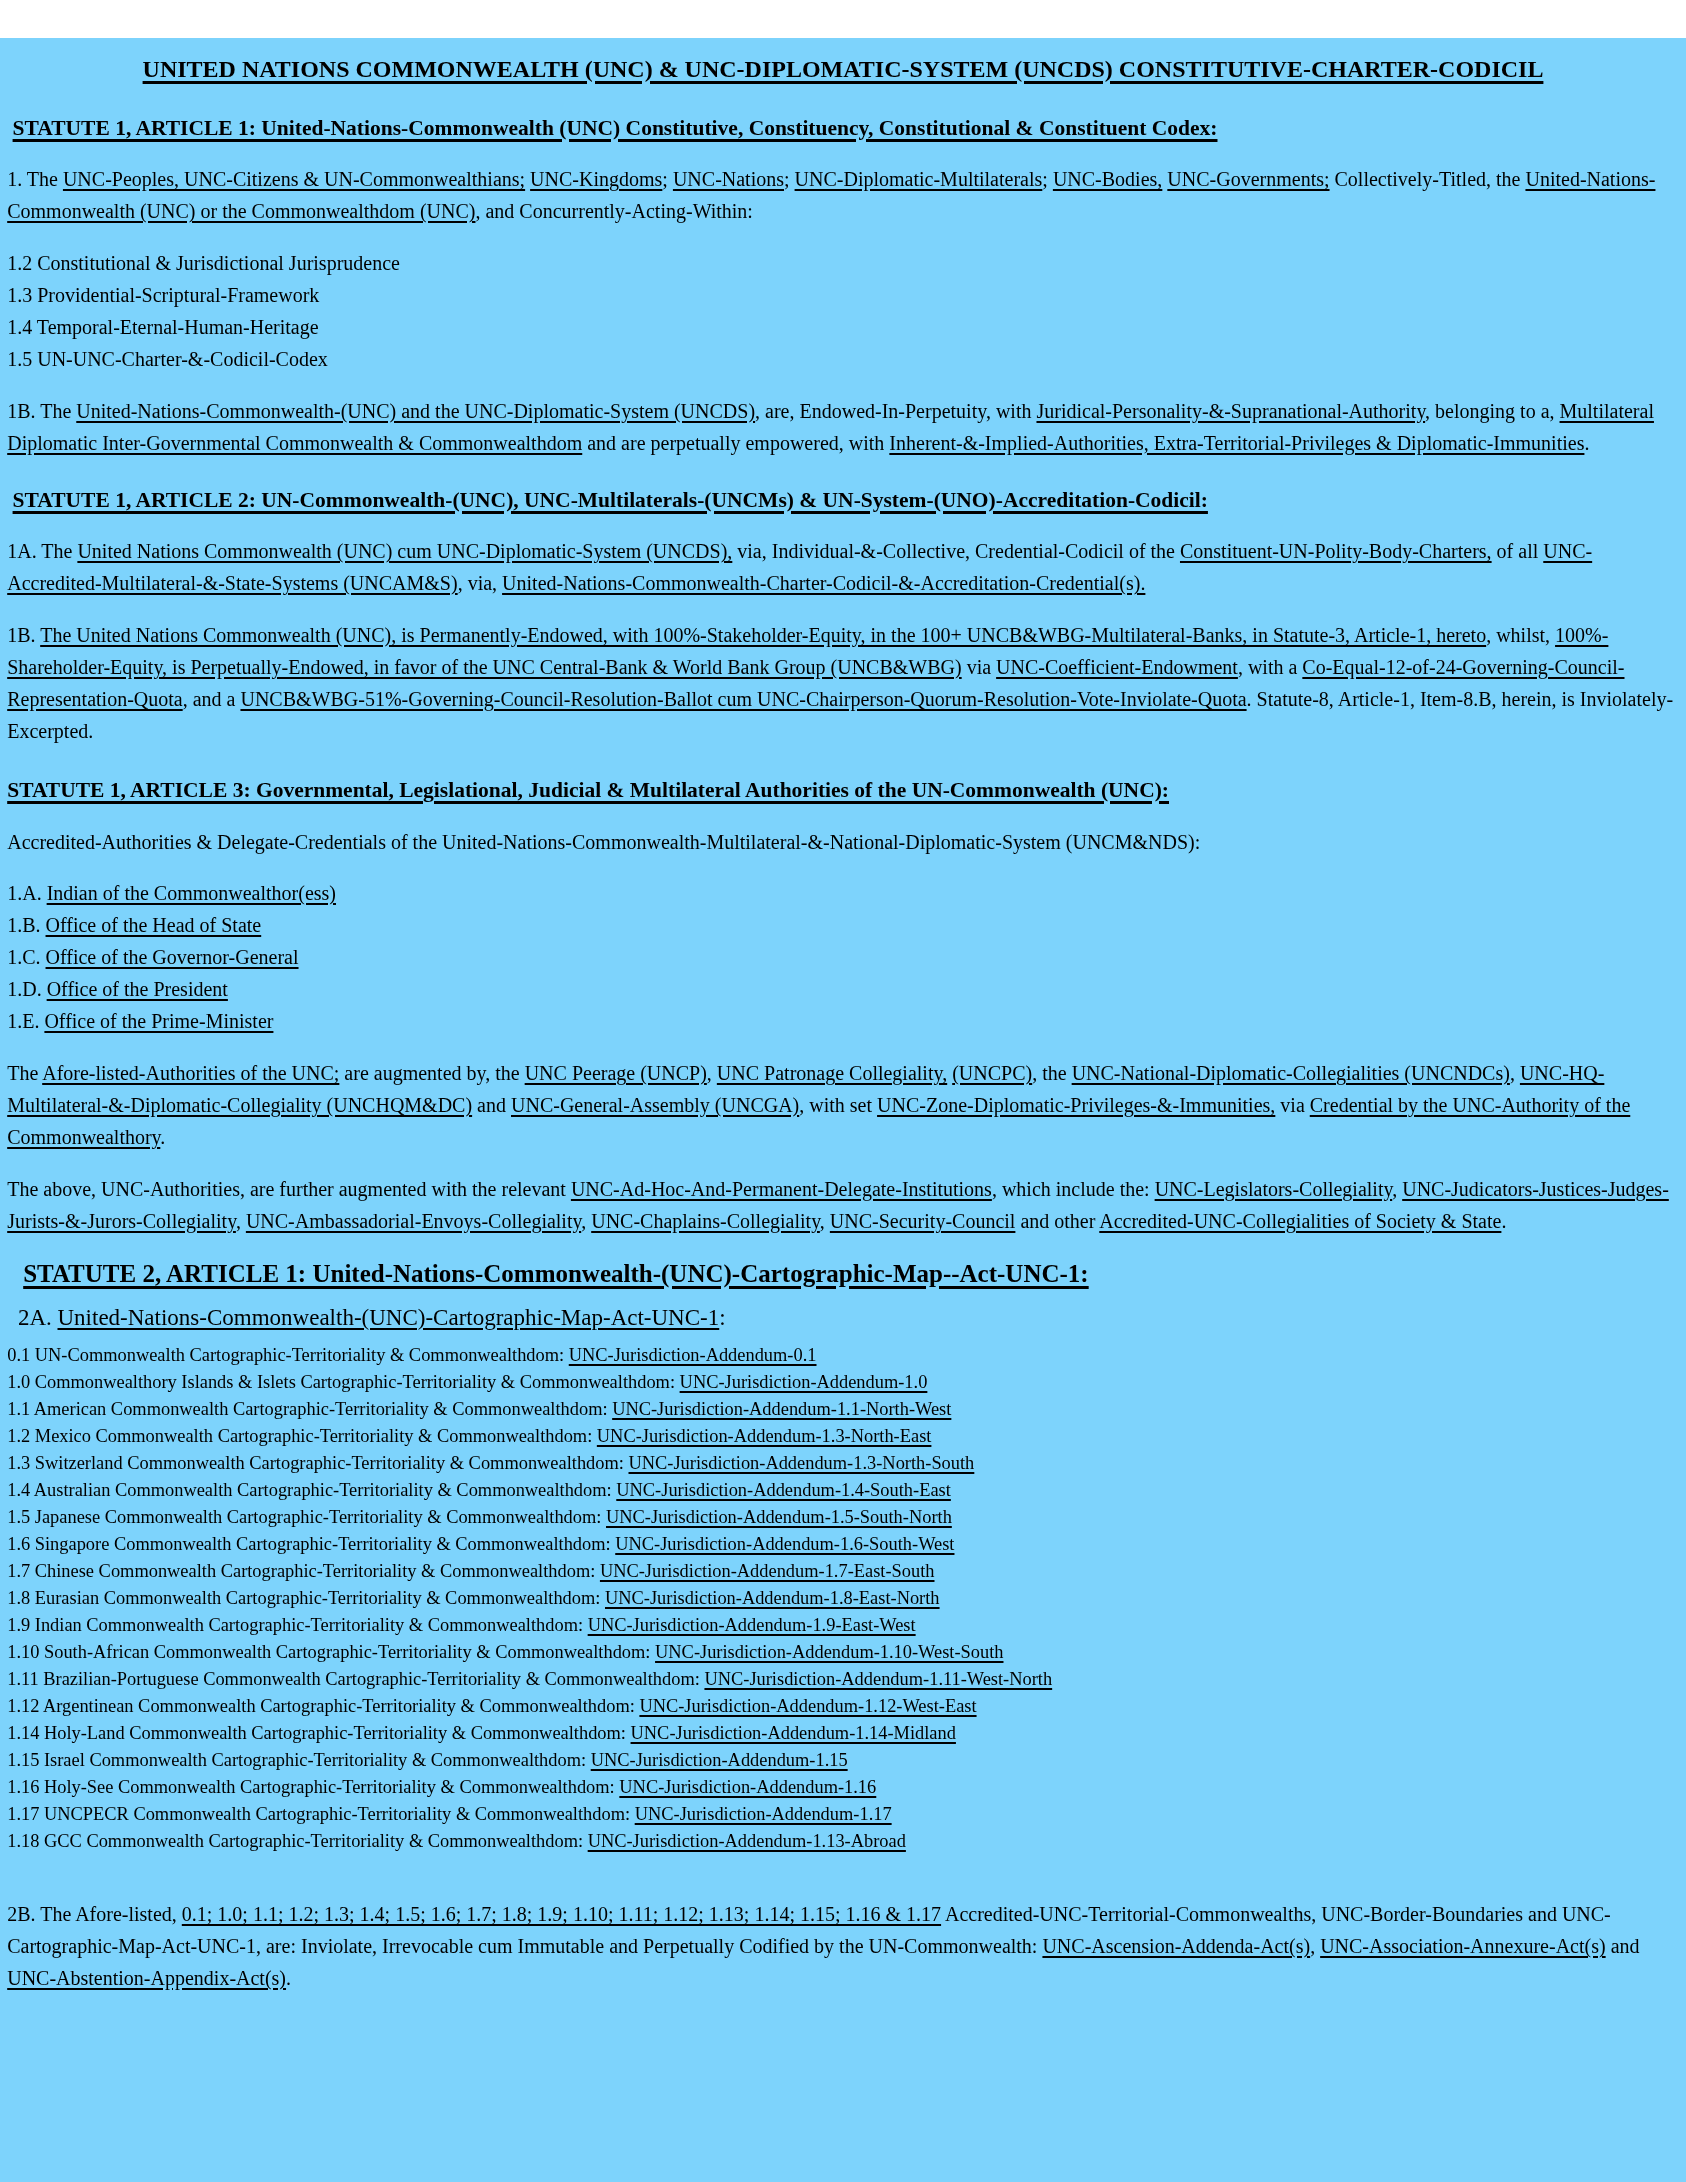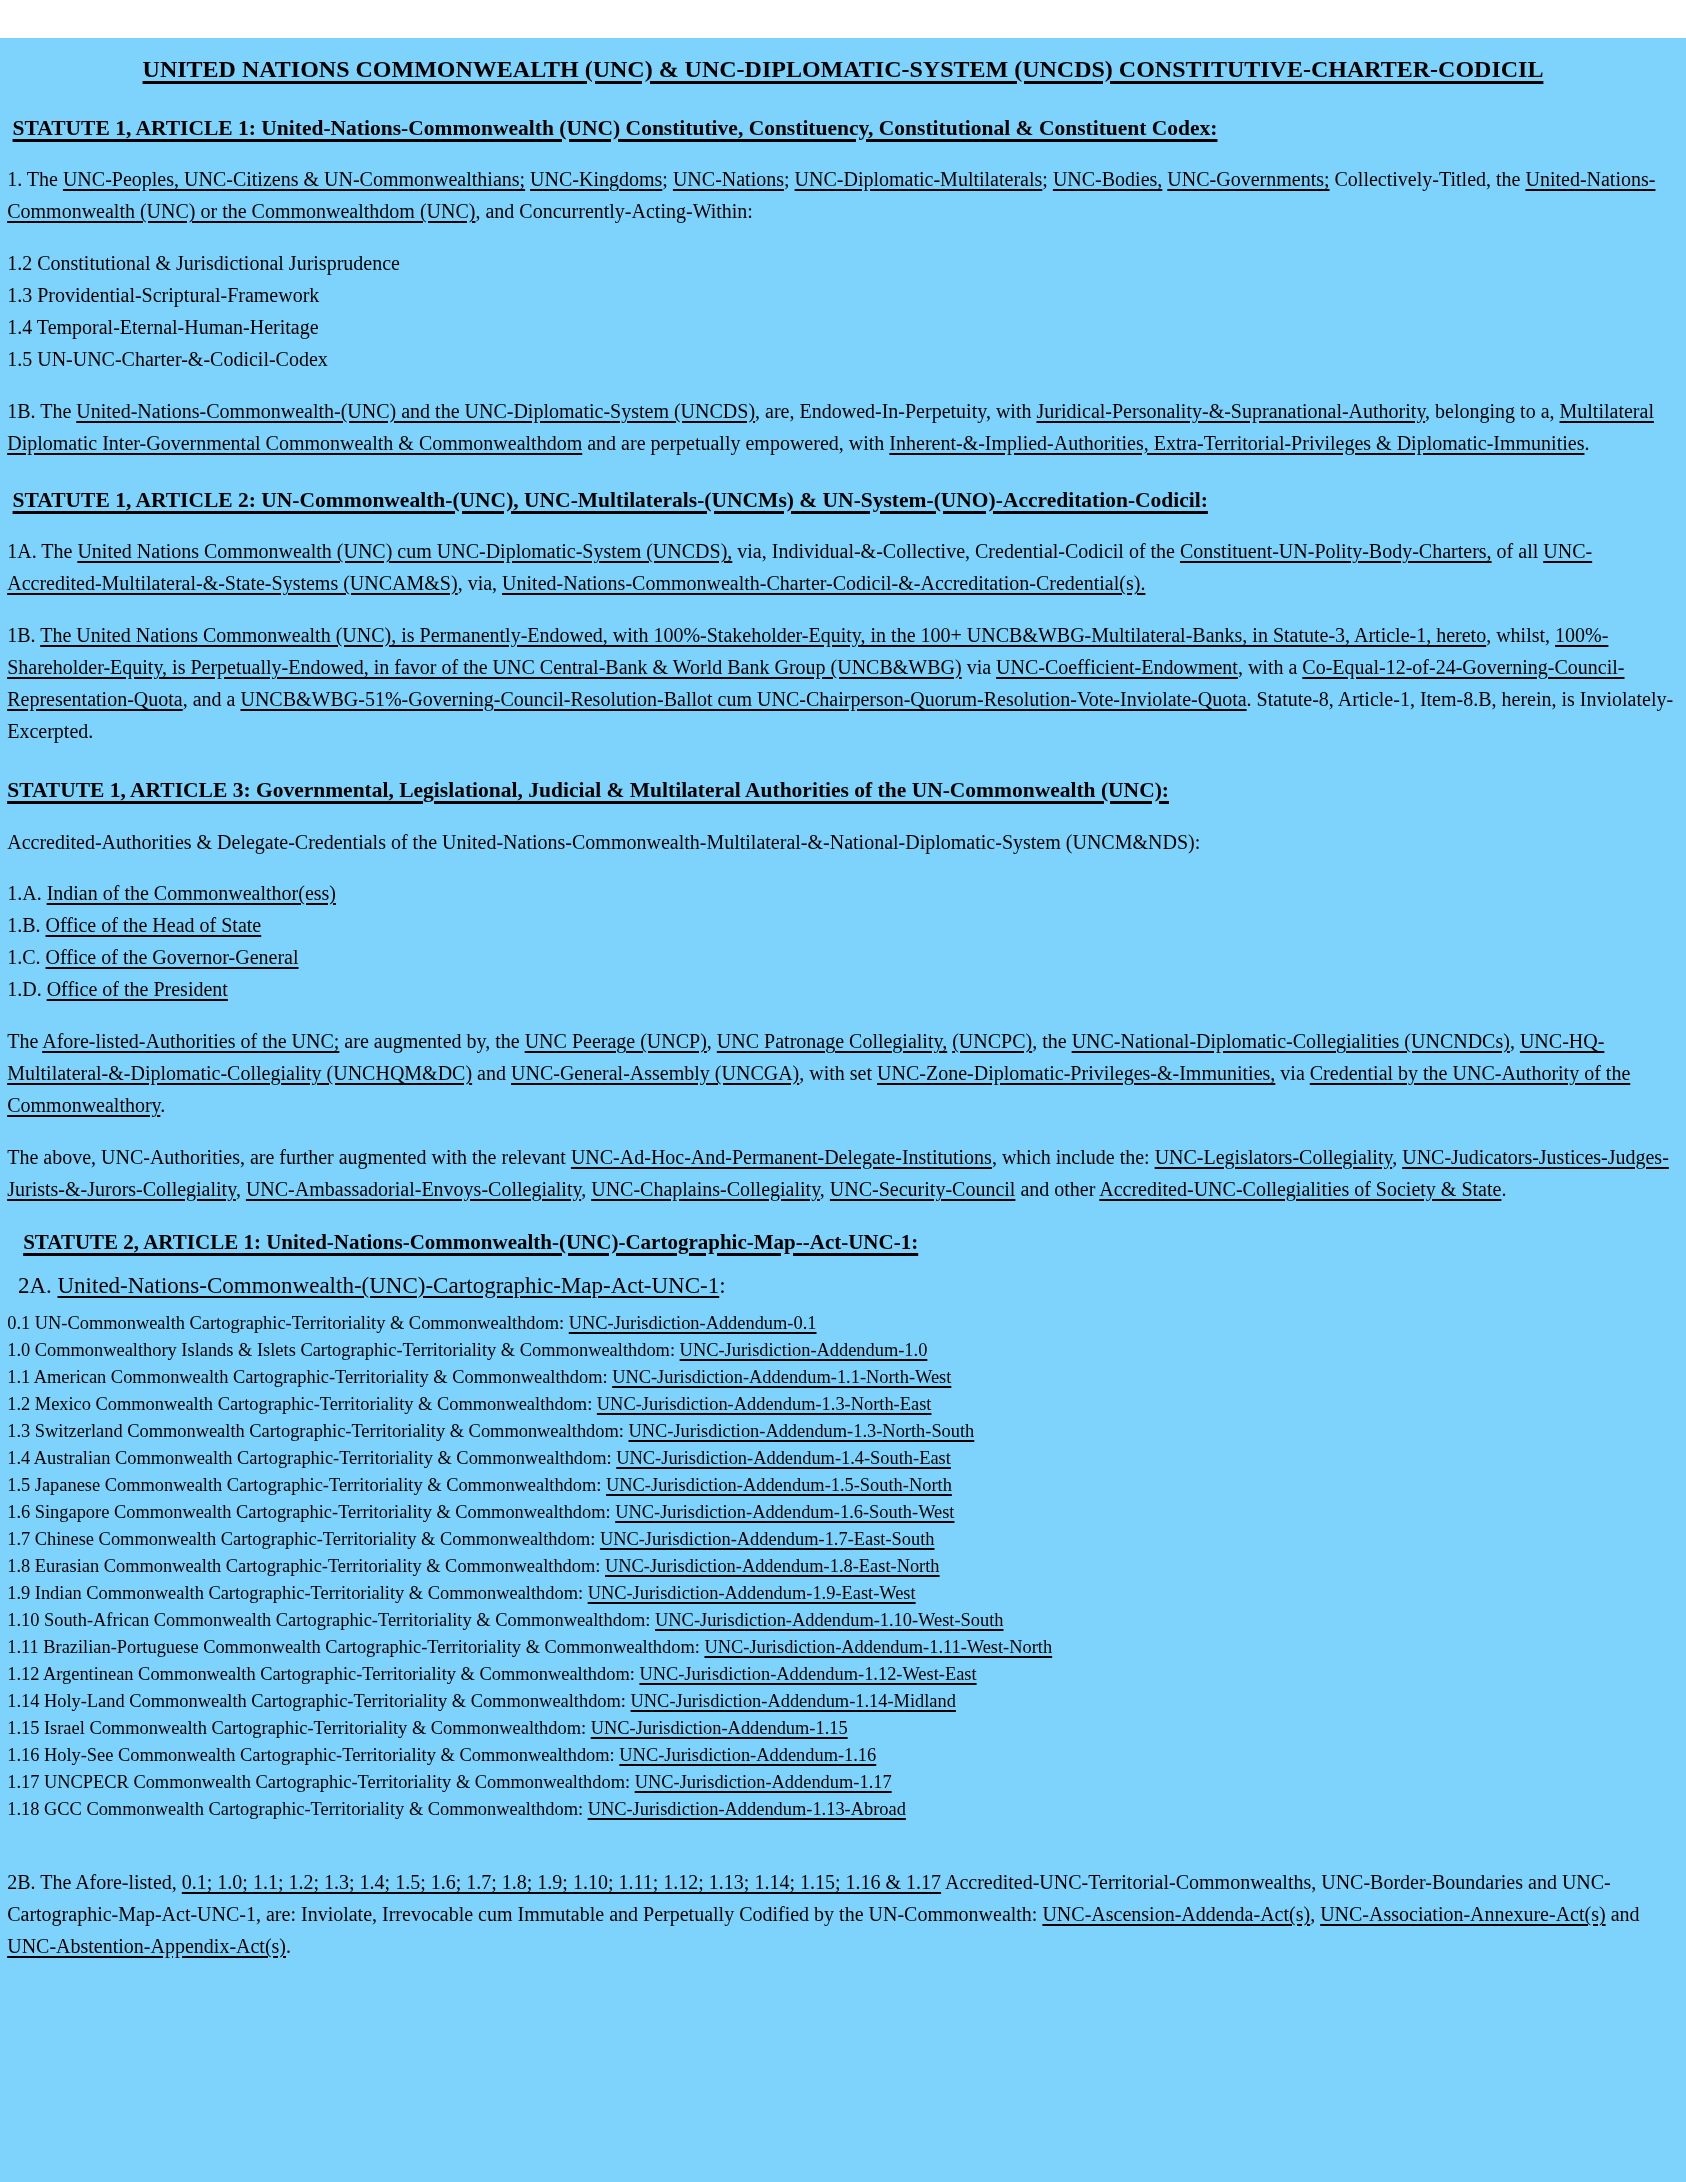"1.E. Office of the Prime-Minister" div.list-item { html: none -> <div><span>1.E. </span><span>Office of the Prime-Minister</span></div> }
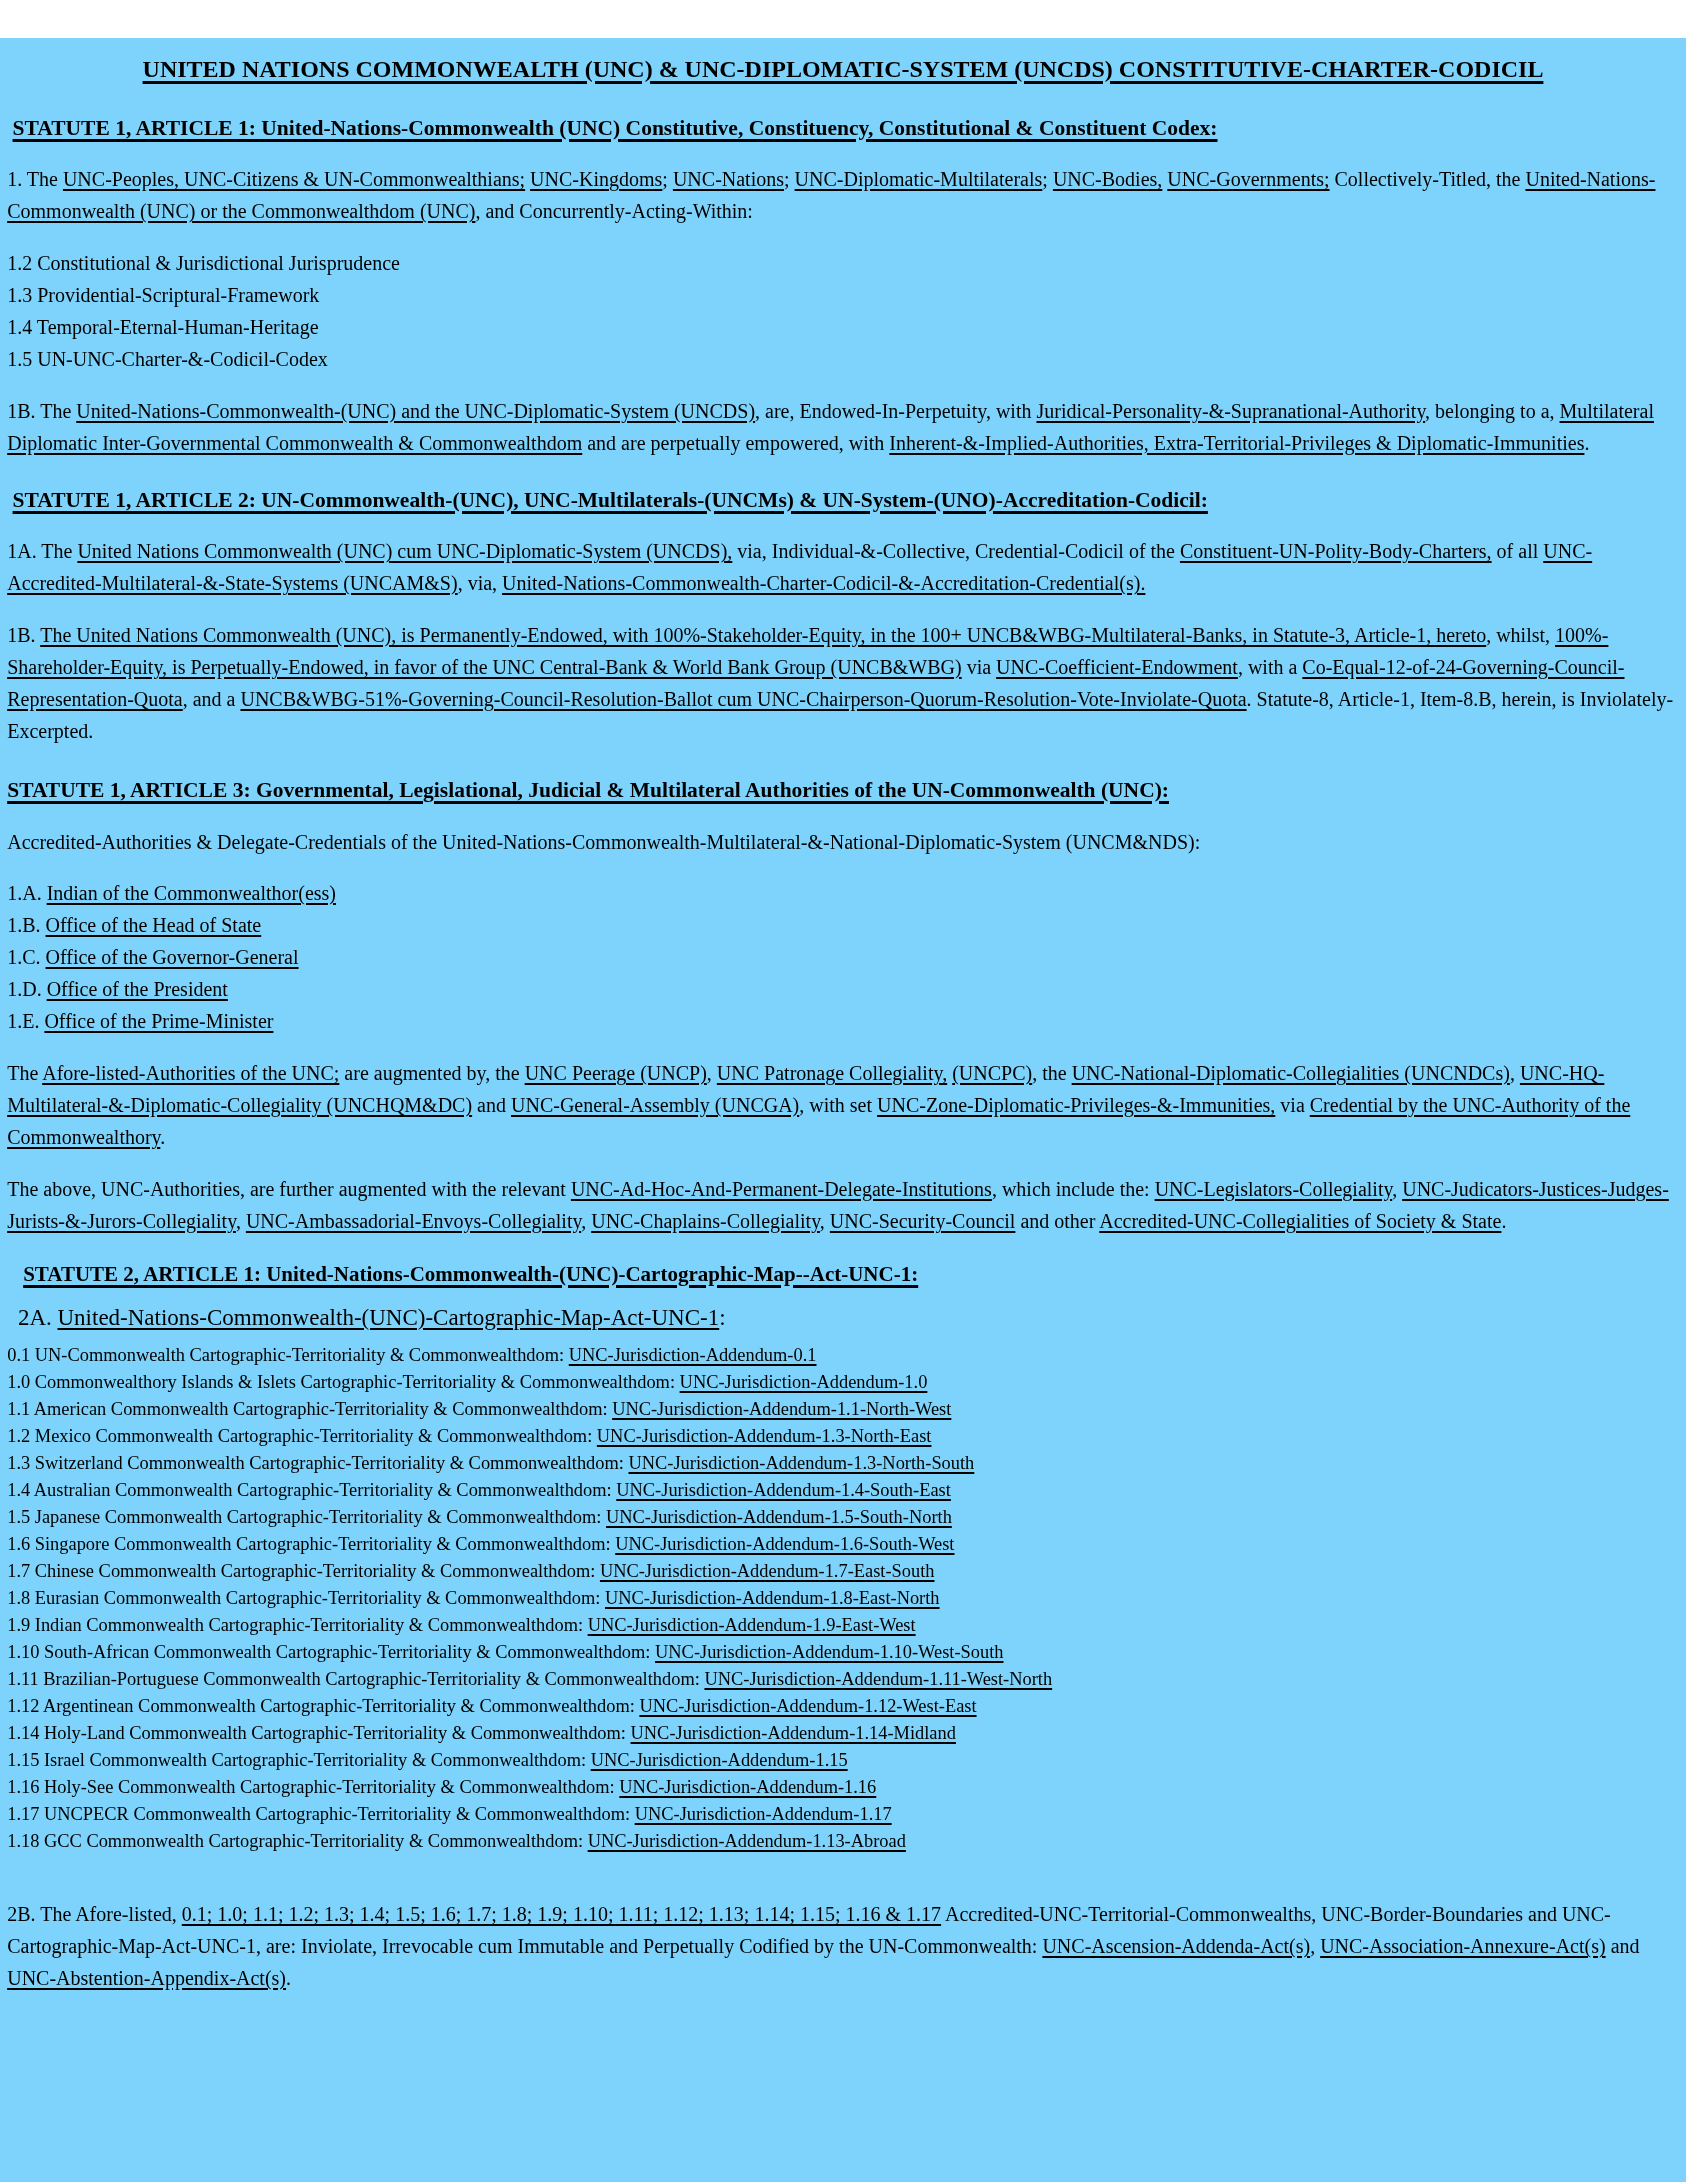"STATUTE 2, ARTICLE 1:" .heading-small { font-size: 21px -> 25px }
